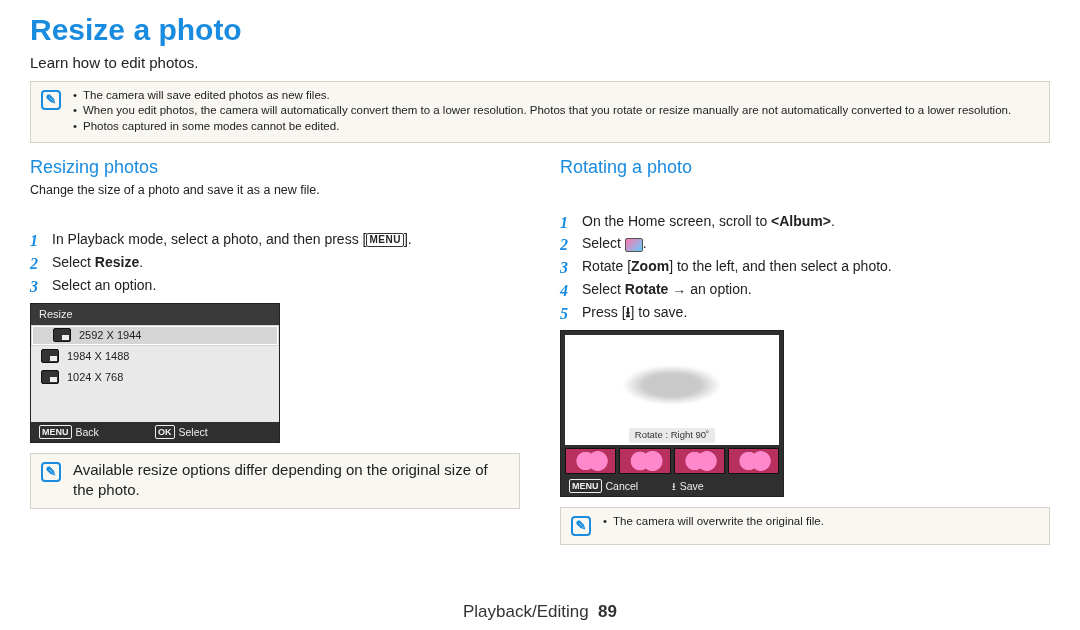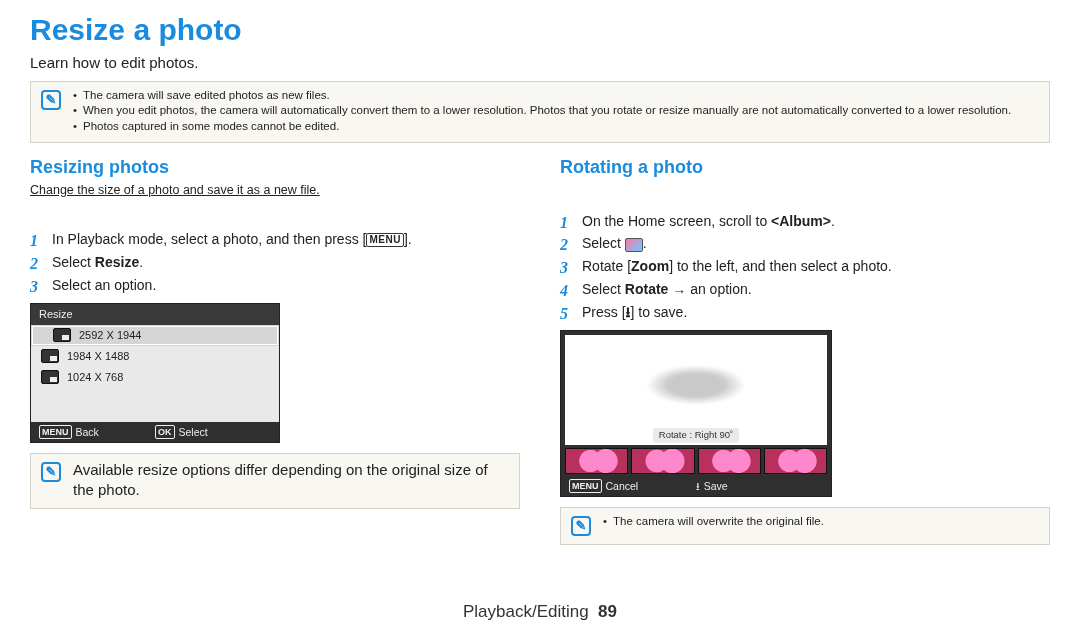"Resizing photos" h2.section { font-weight: 700 -> 400 }
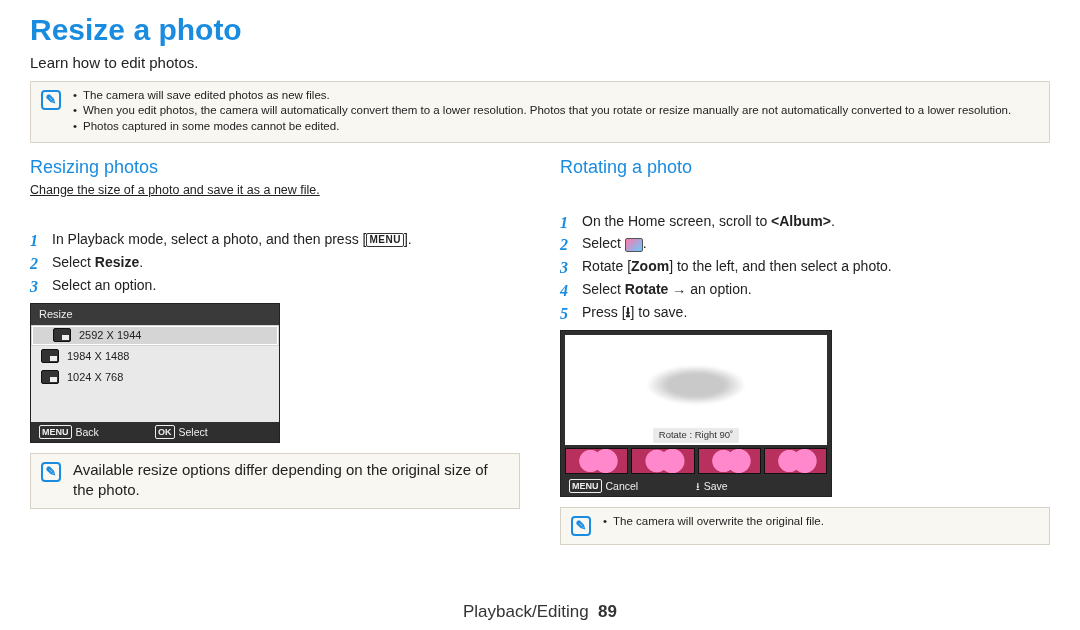"Change the size of a" .section-sub { text-decoration: underline -> none }
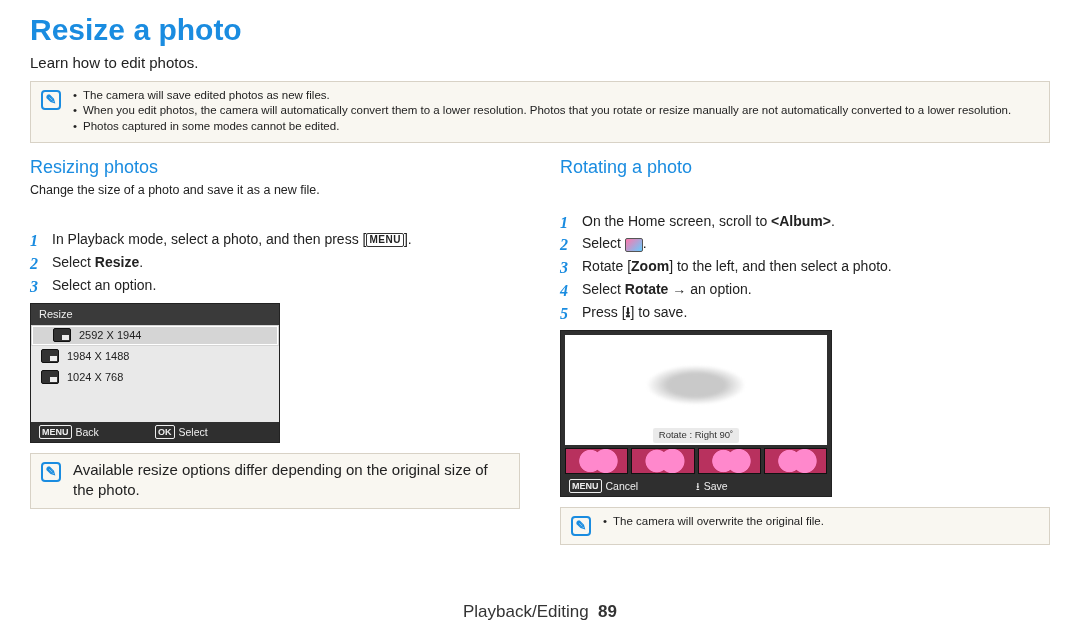"Rotate : Right 90˚" .rotate-preview { width: 272px -> 224px }
